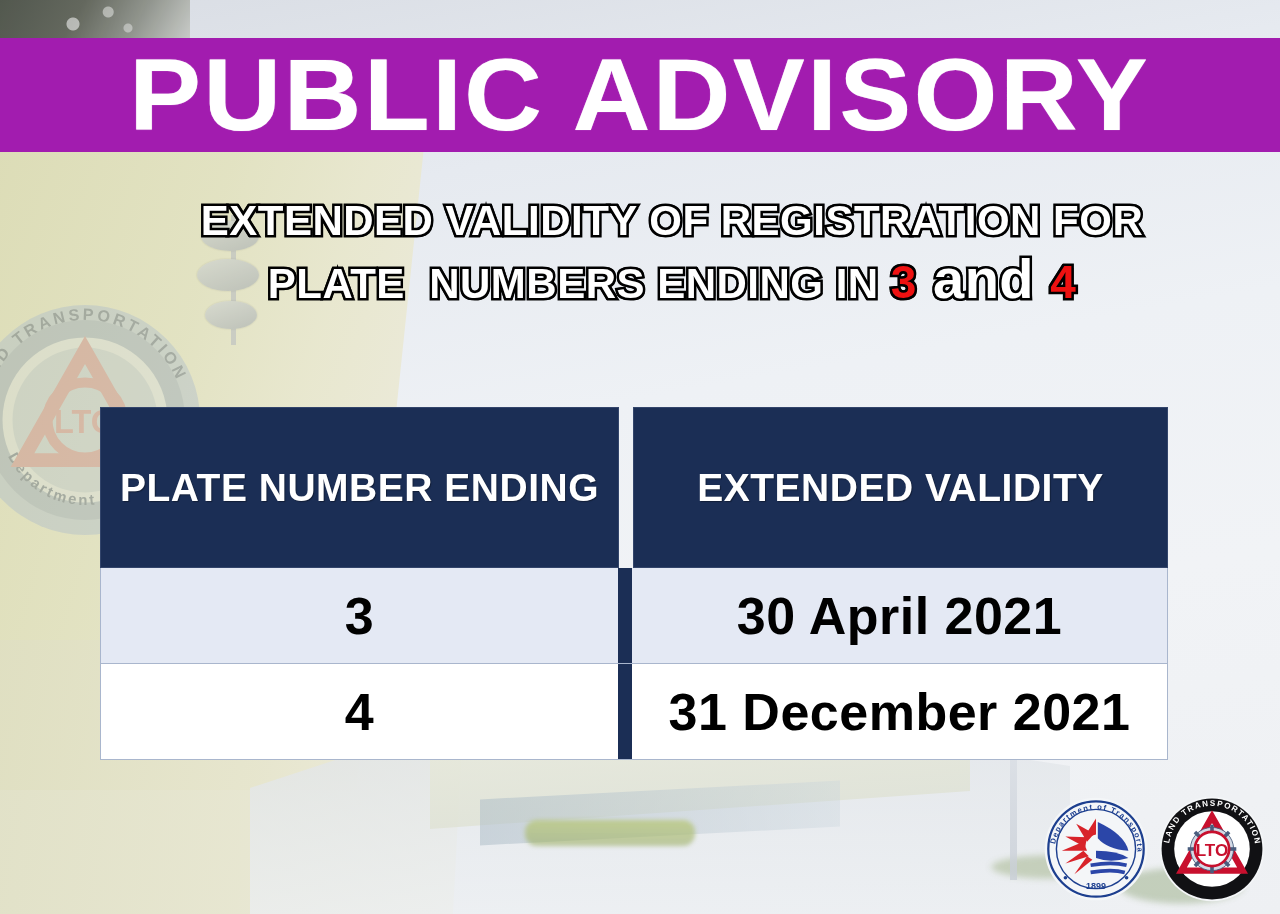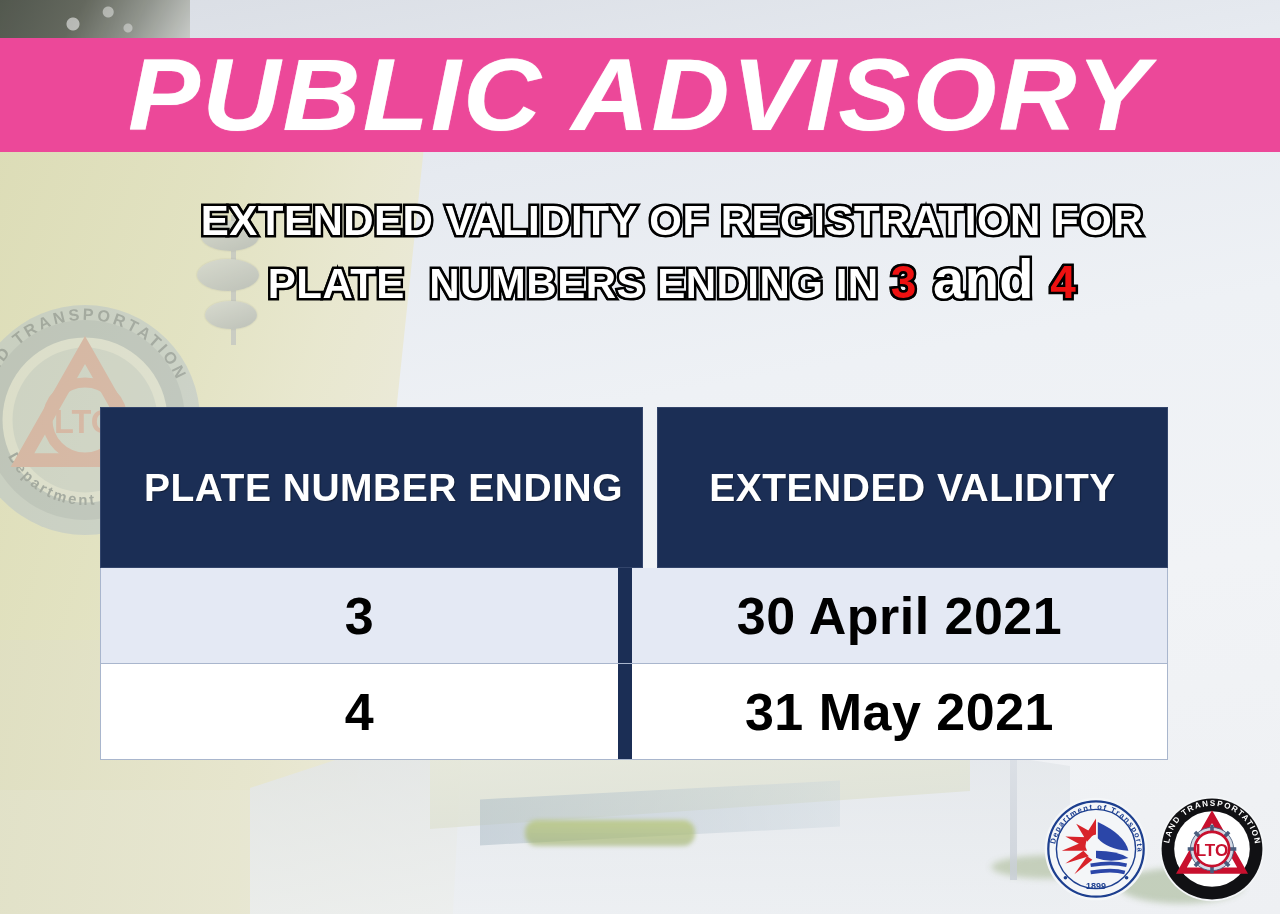"PUBLIC ADVISORY" .banner { background: #ec4899 -> #a21caf; font-style: italic -> none }
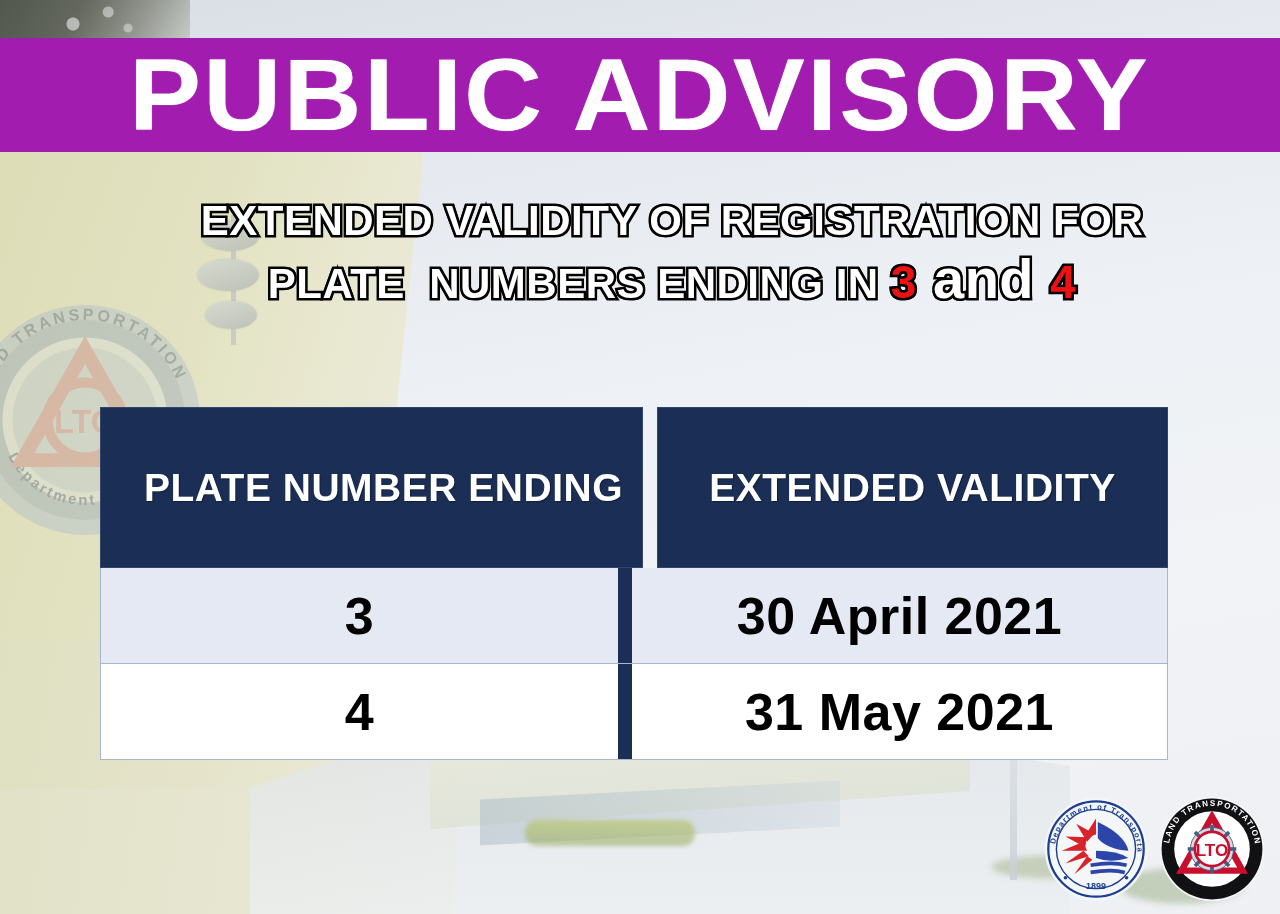"PLATE NUMBER ENDING" .th.col-1 { padding-left: 24px -> none }
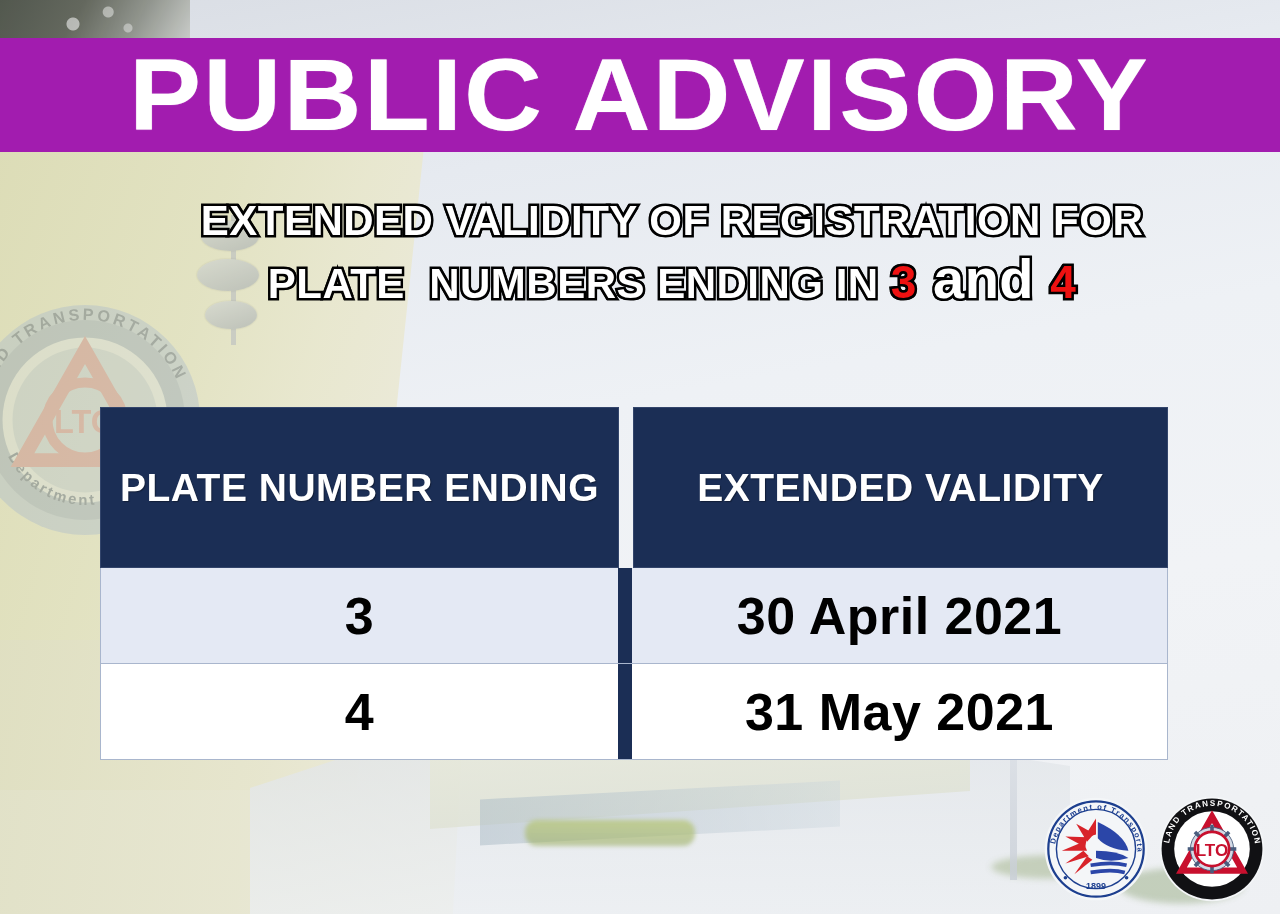"31 May 2021" div.td { text: May -> December }
